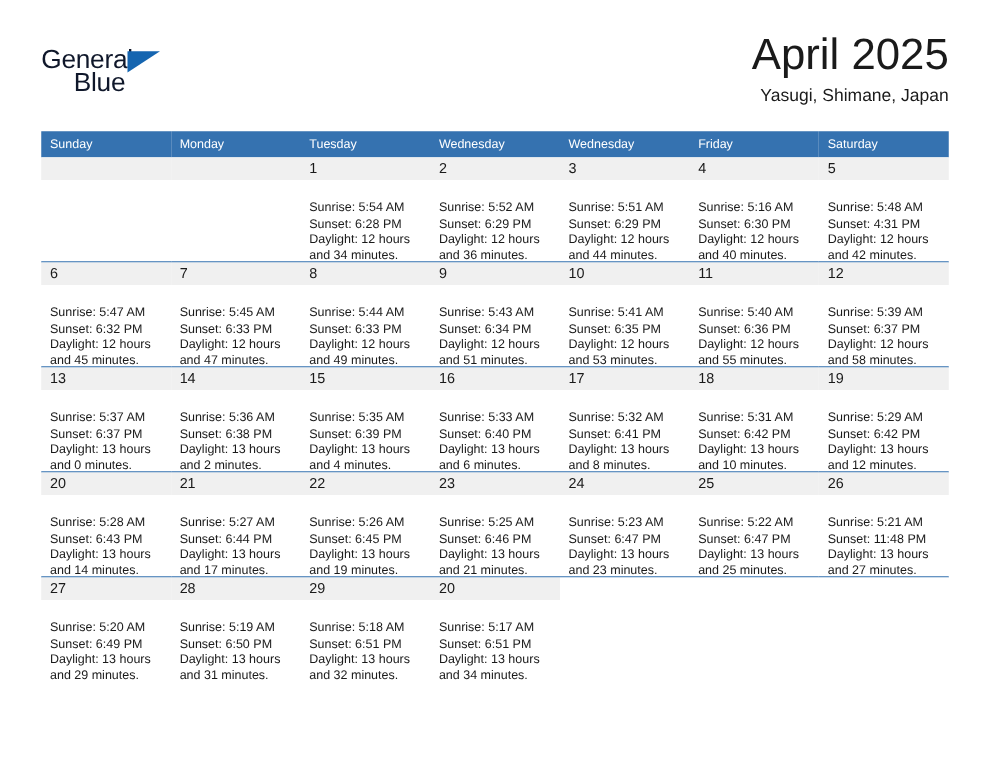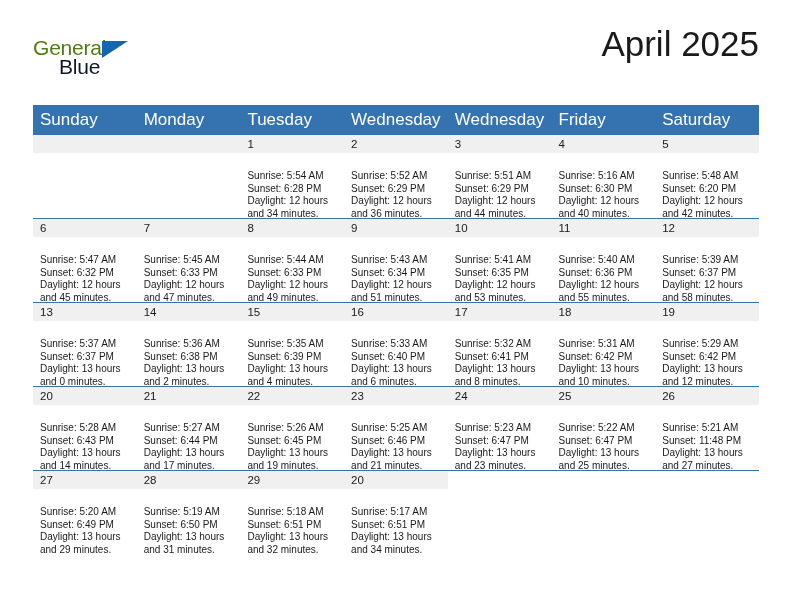"General" .logo-general { color: #4d7c0f -> #0f172a }
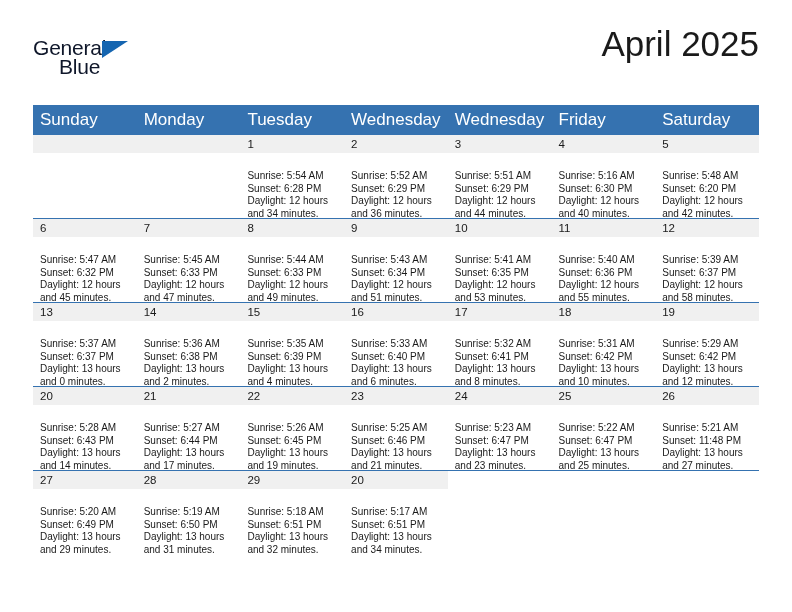"Yasugi, Shimane, Japan" div.cal-subtitle { html: none -> <div>Yasugi, Shimane, Japan</div> }
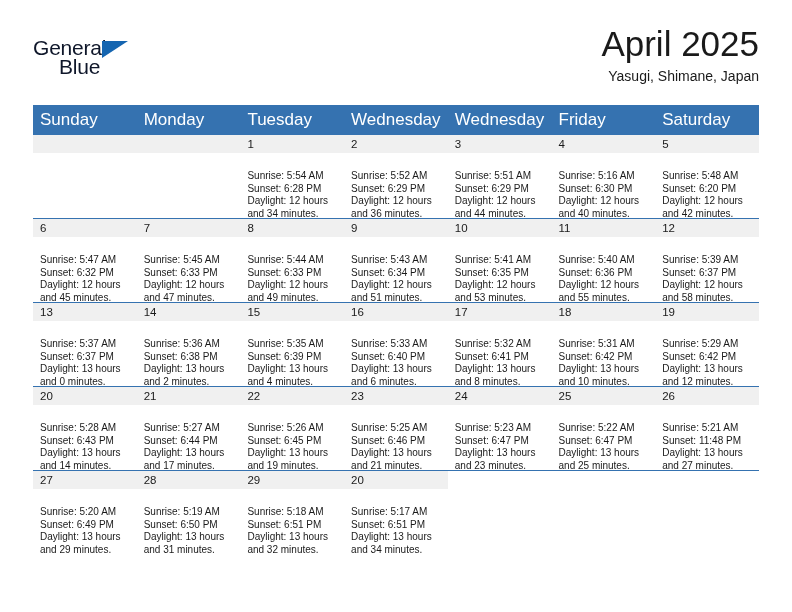"Sunday" table.cal th { font-size: 17px -> 10px }
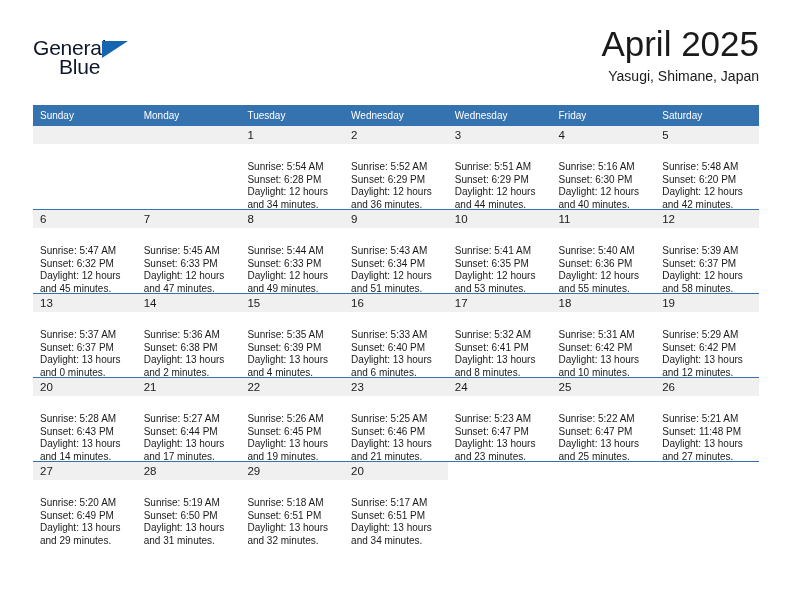"Sunset: 6:20 PM" div { text: 6:20 -> 4:31 }
